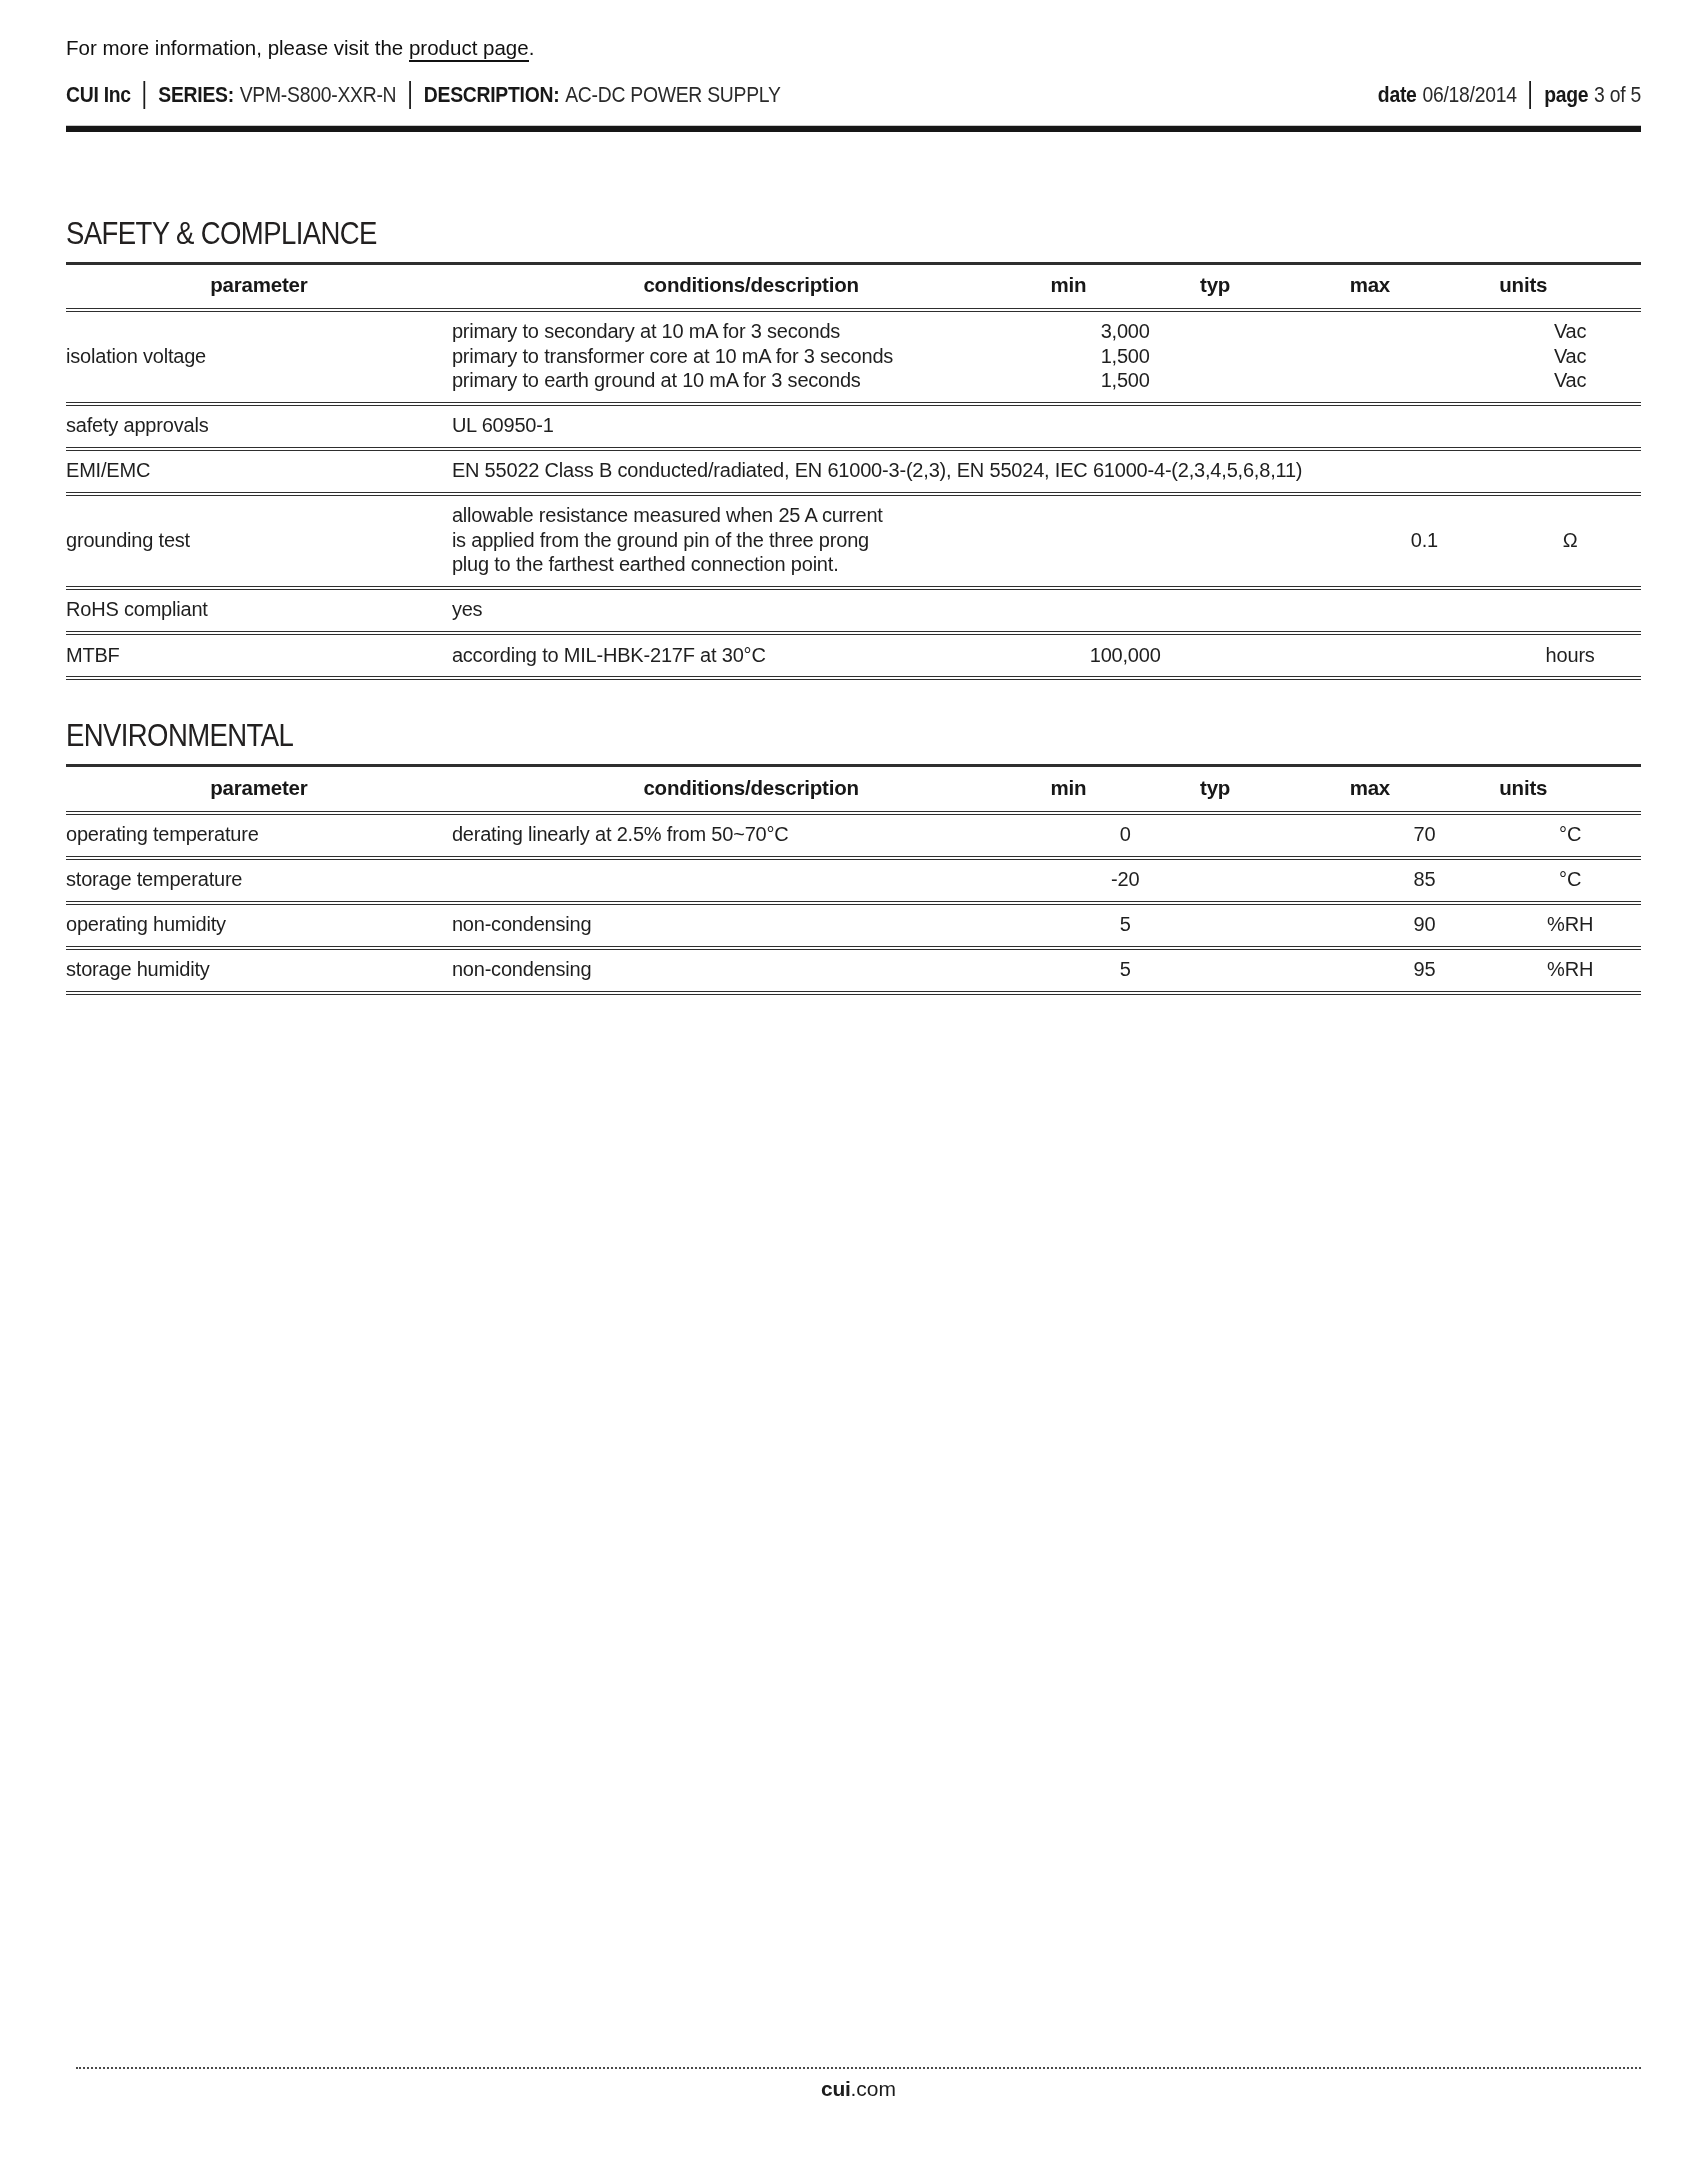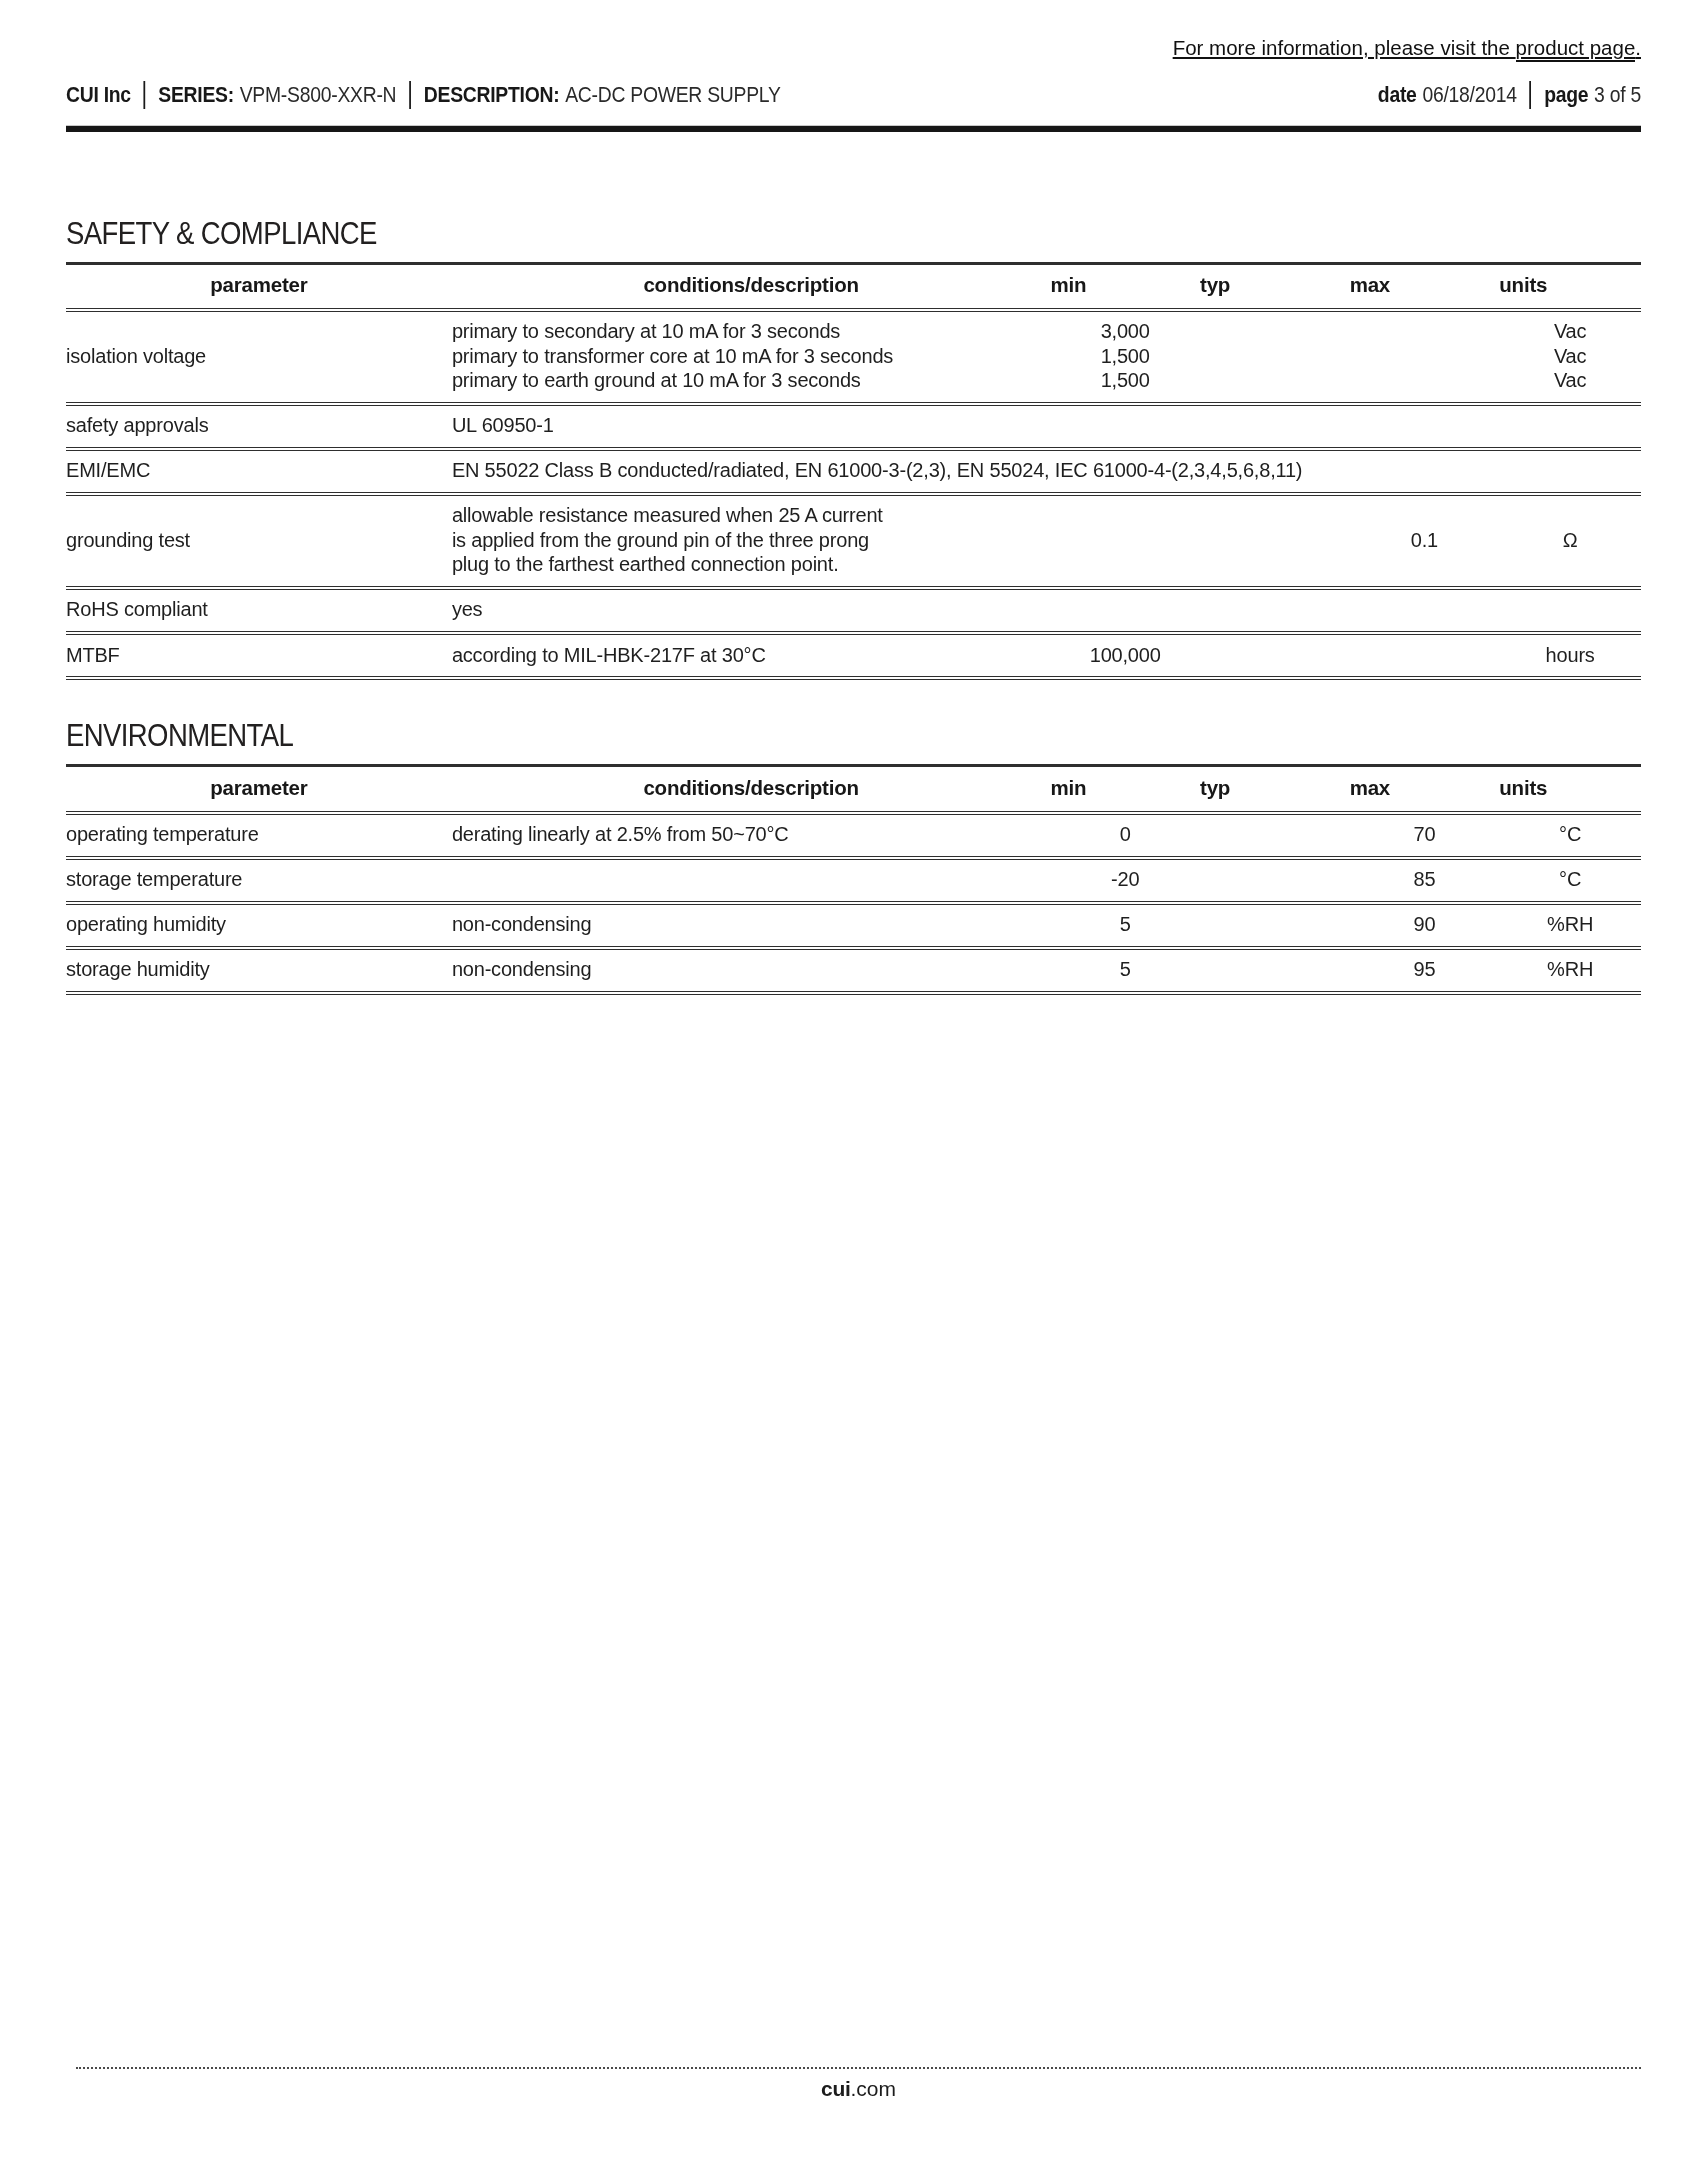"For more information, please visit" .top-note { text-align: right -> left; text-decoration: underline -> none }
